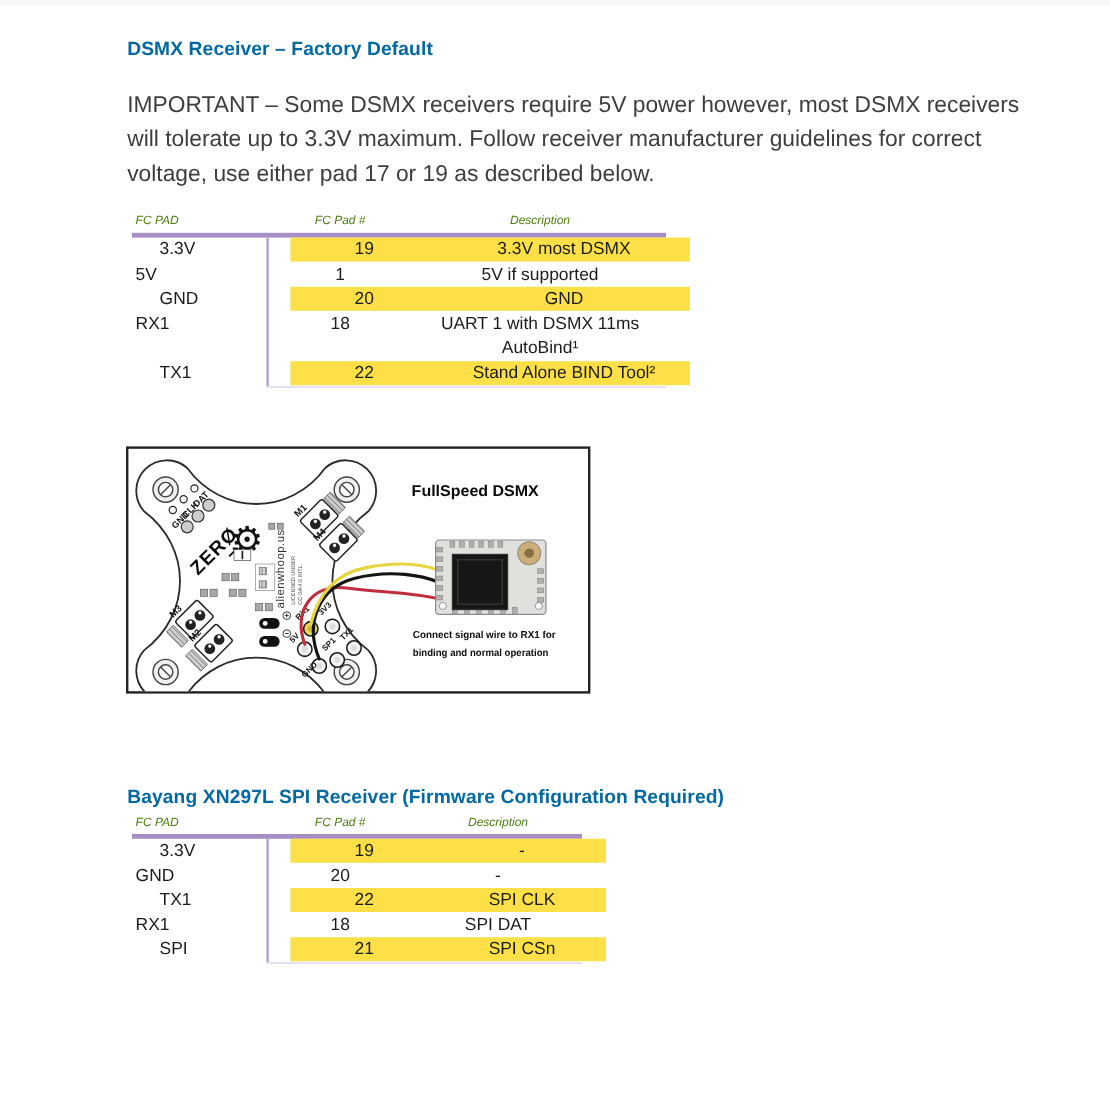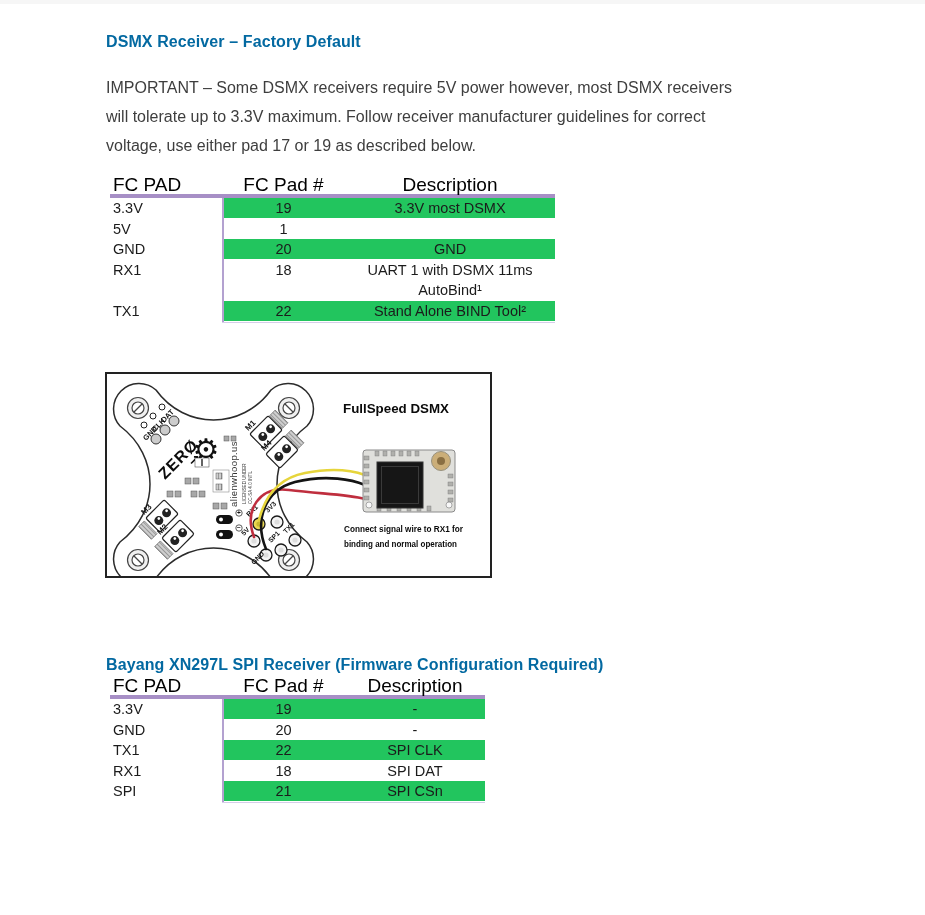"IMPORTANT – Some DSMX receivers" .intro { font-size: 16px -> 19px }
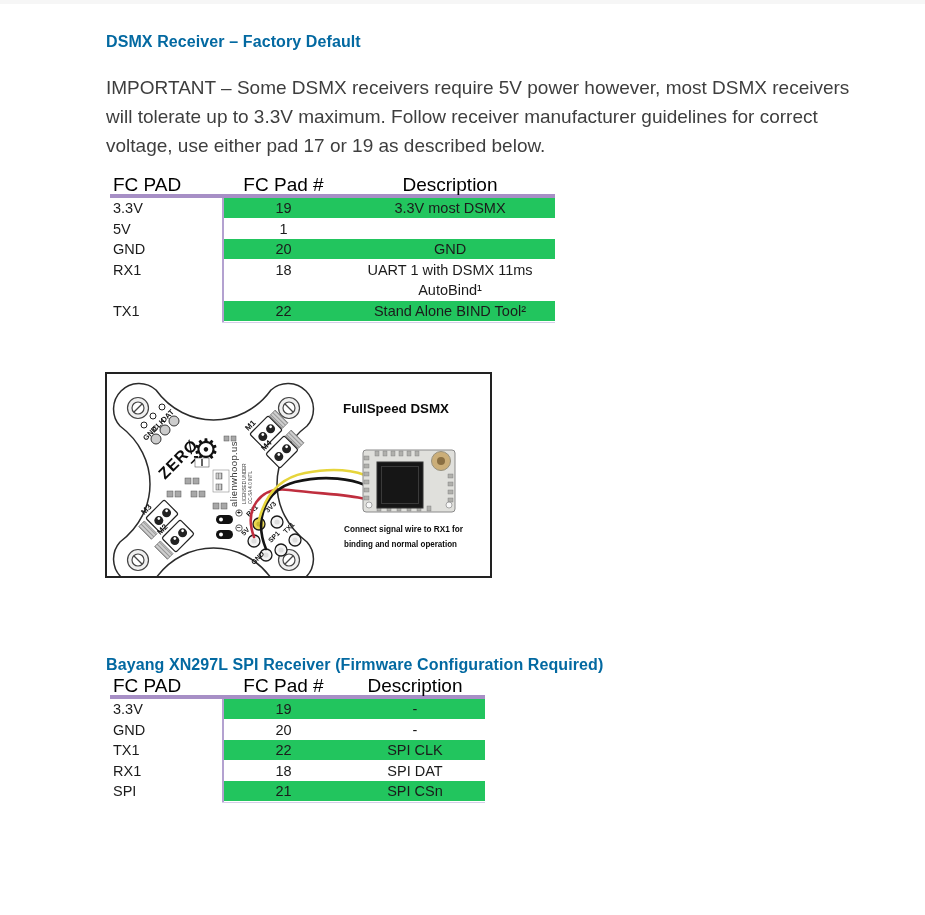"FC PAD" .tbl .hdr { color: #000000 -> #4d7c0f; font-size: 19px -> 10px; font-style: none -> italic }
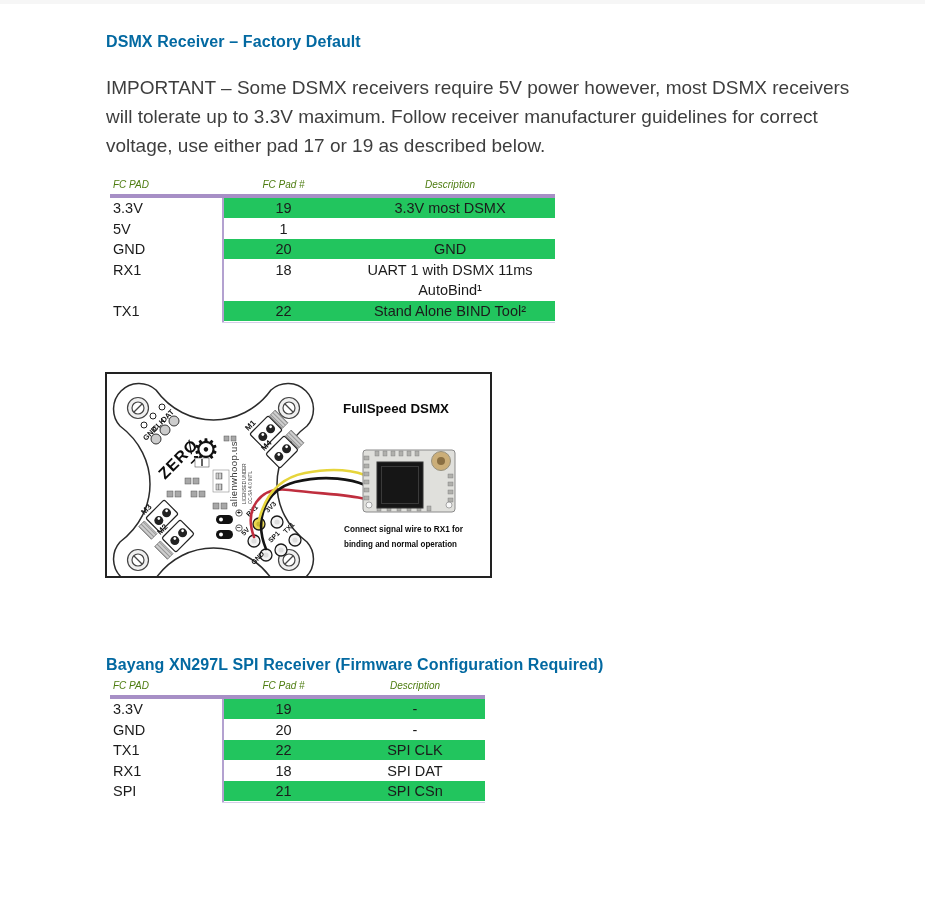"3.3V" .rh21 { margin-left: none -> 20px }
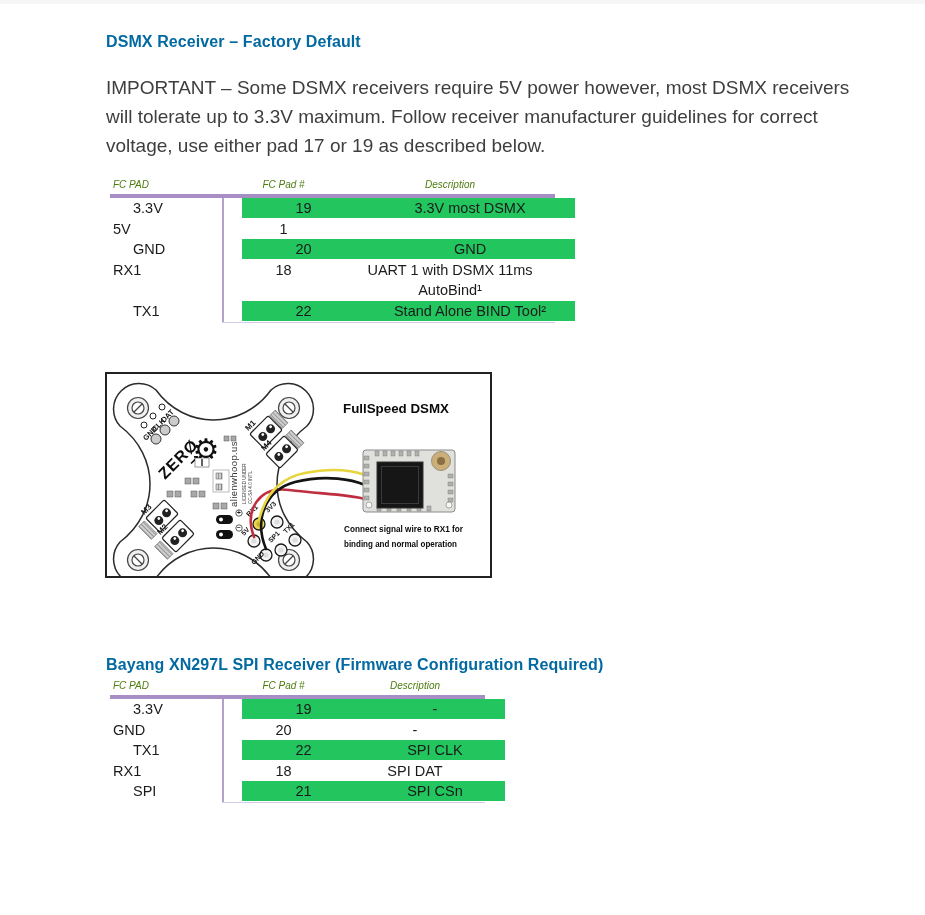"19" .sh { background: #22c55e -> #fde047 }
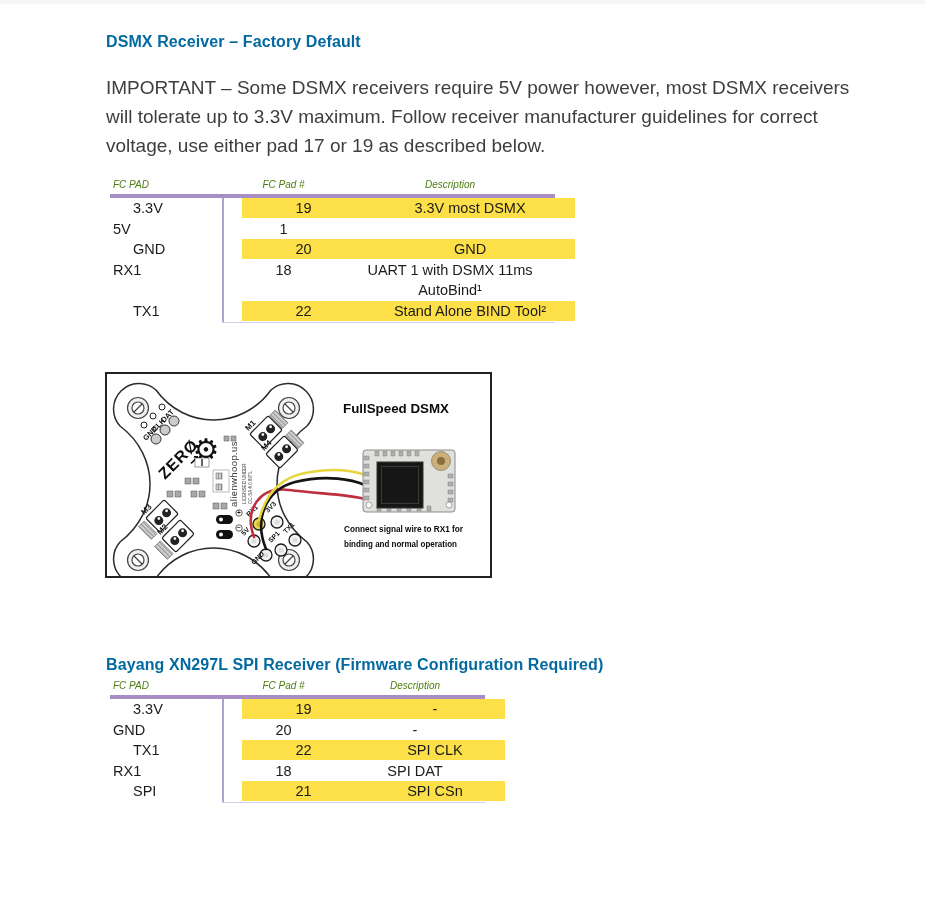"5V if supported" div.c3 { html: none -> <div>5V if supported</div> }
